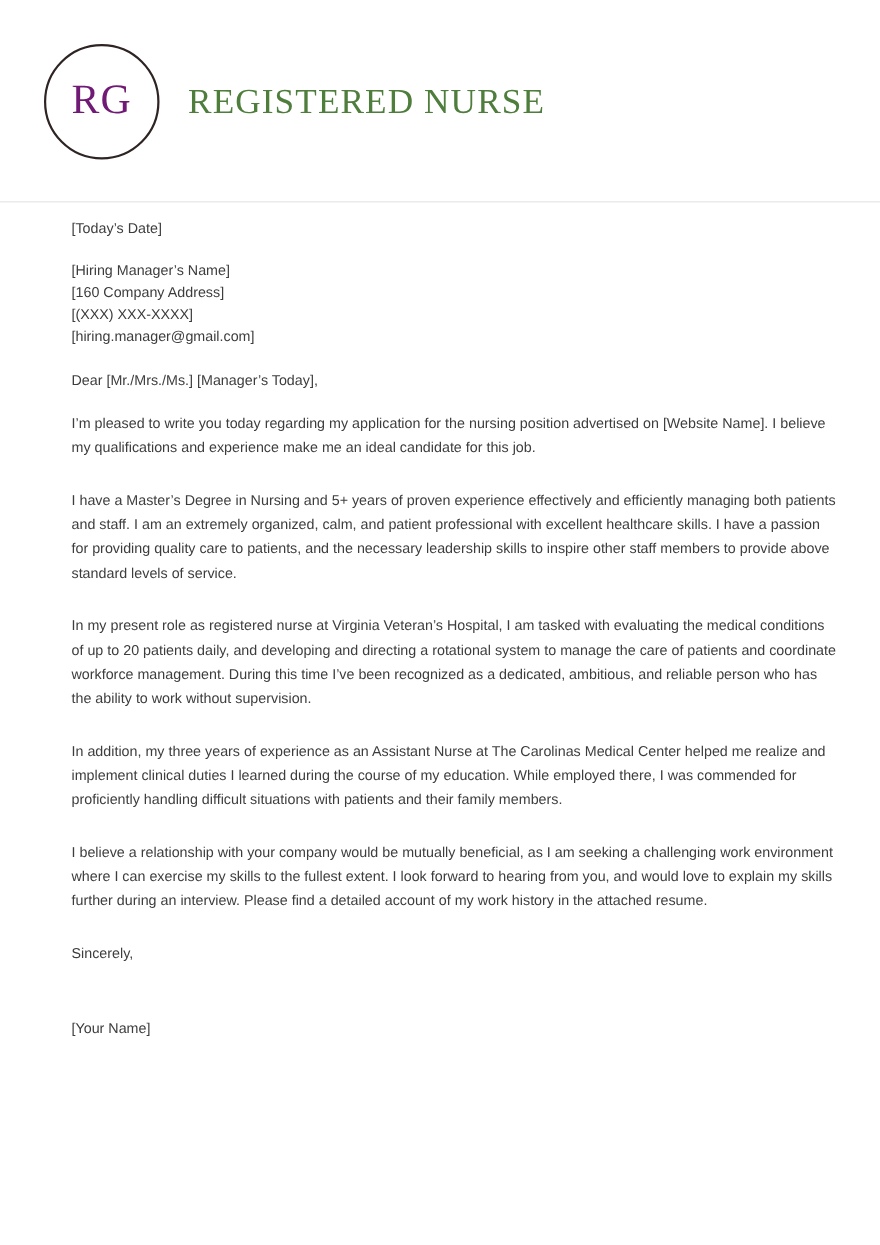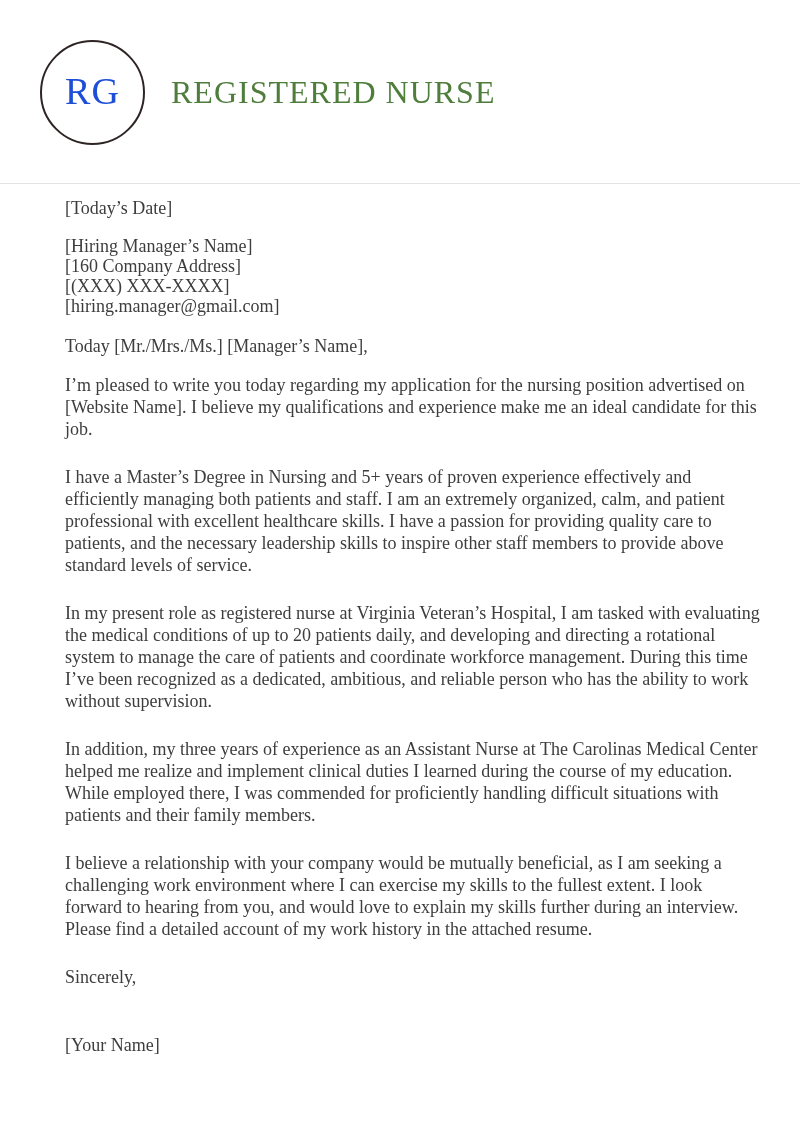"RG" .monogram { color: #1d4ed8 -> #701a75 }
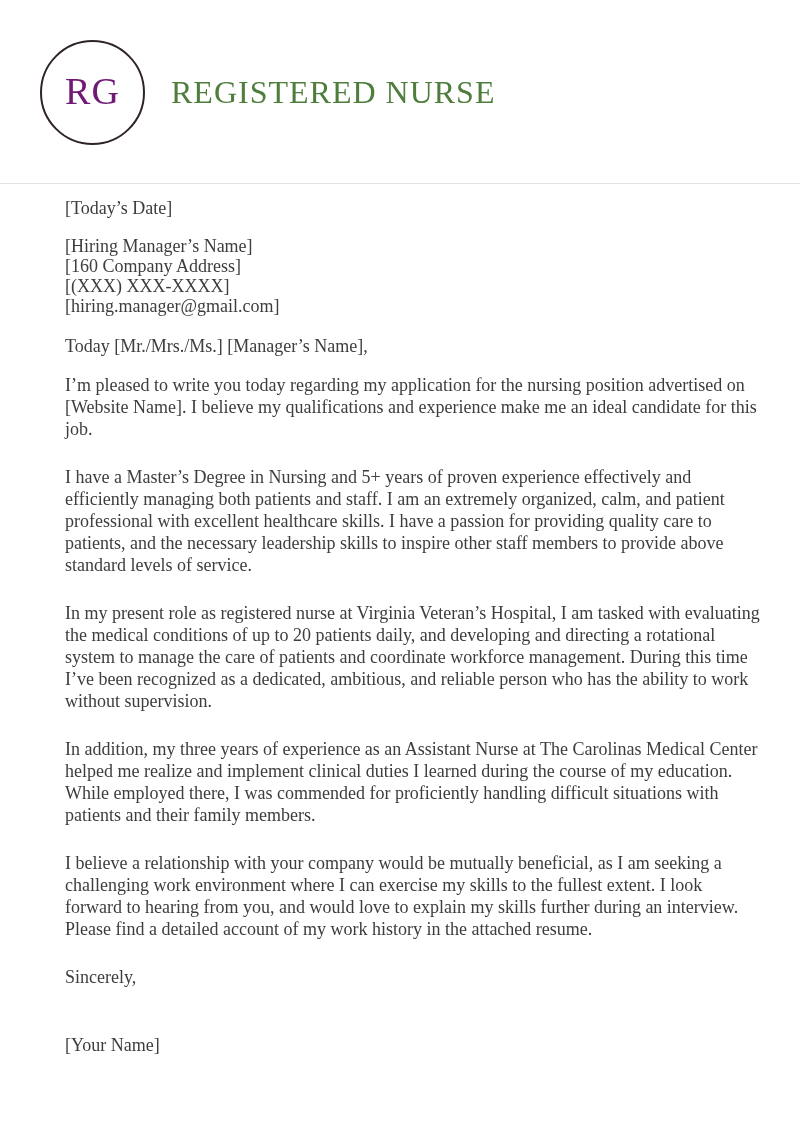"[Today’s Date]" .letter { font-family: Liberation Serif, serif -> none; font-size: 18px -> 13px }
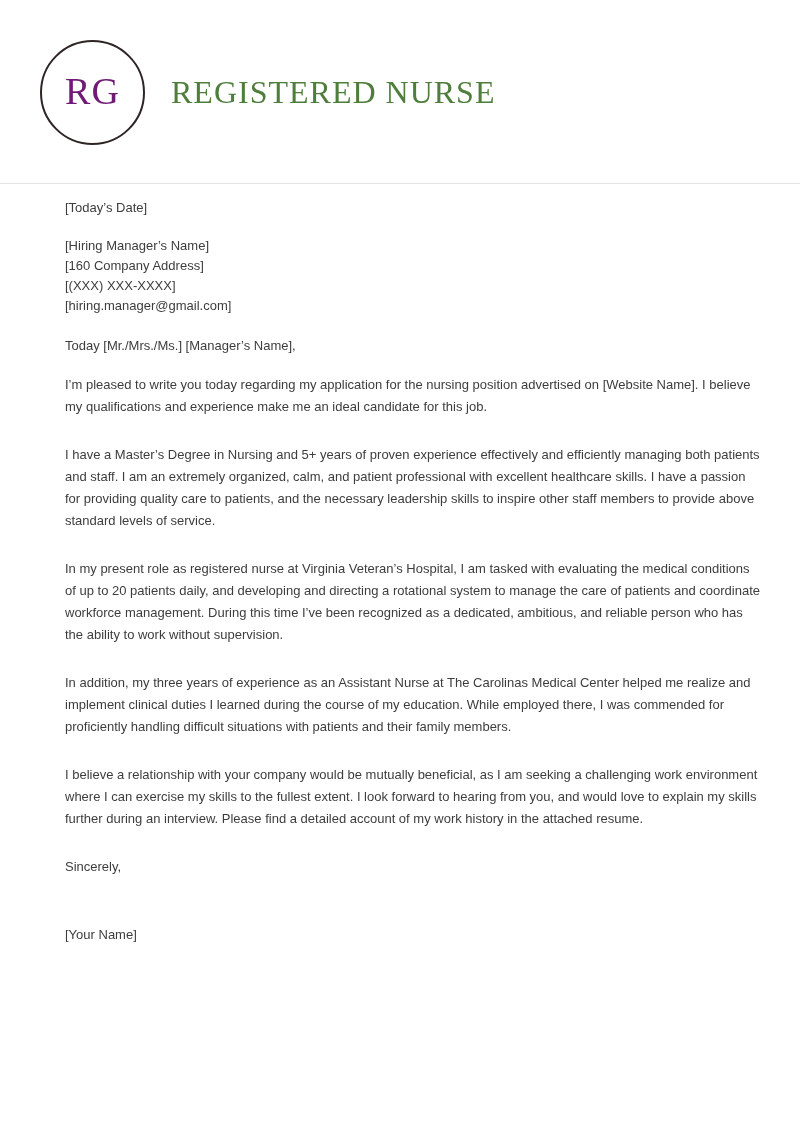"Today [Mr./Mrs./Ms.] [Manager’s Name]," p.salutation { text: Today [Mr./Mrs./Ms.] [Manager’s Name -> Dear [Mr./Mrs./Ms.] [Manager’s Today }
